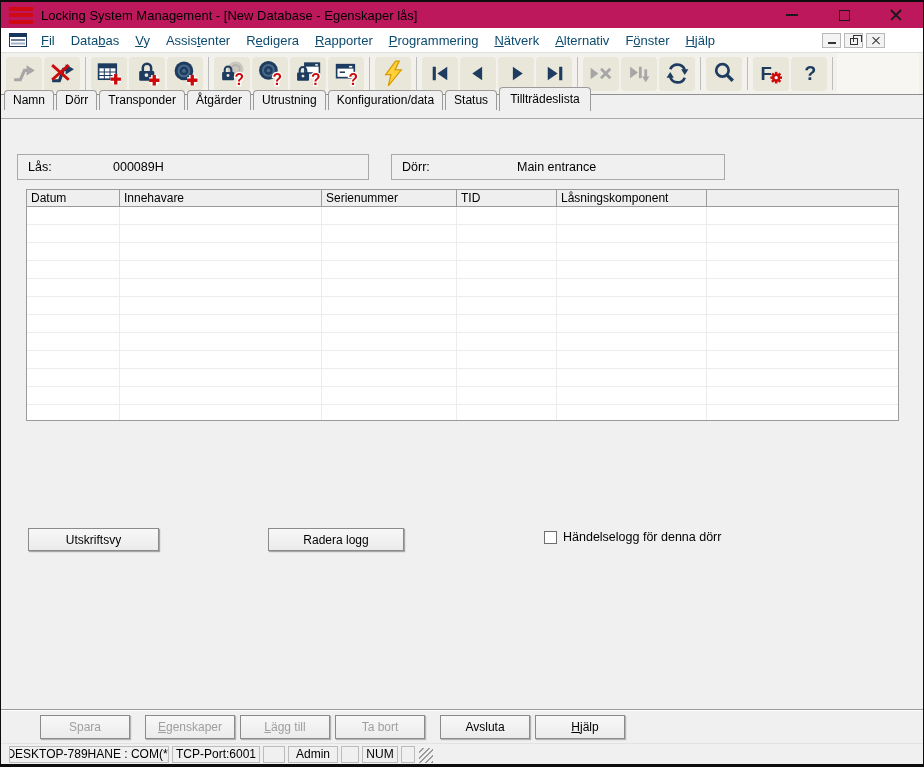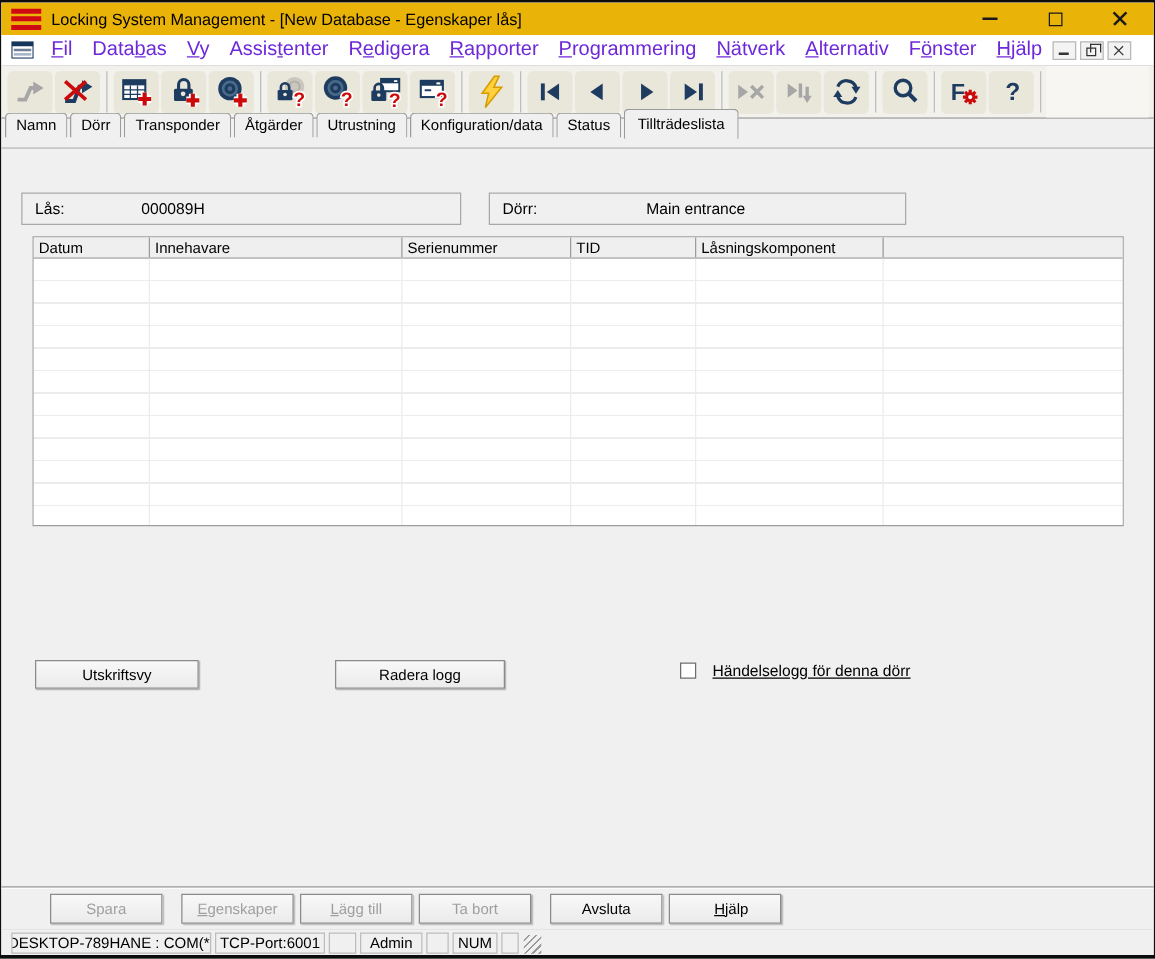"Locking System Management - [New" .titlebar { background: #eab308 -> #be185d }
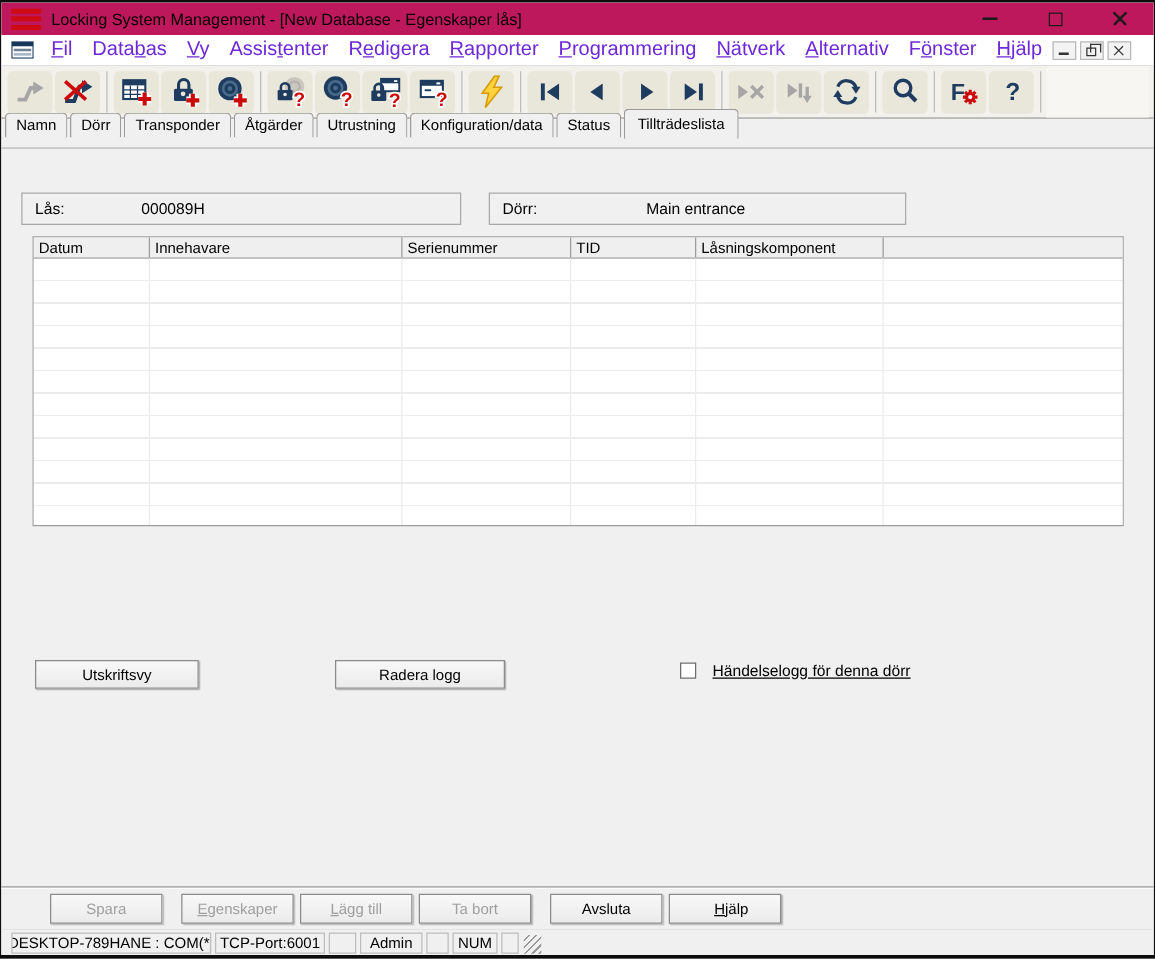"Fil" .menu-item { color: #6d28d9 -> #0c4a6e; font-size: 16px -> 13px }
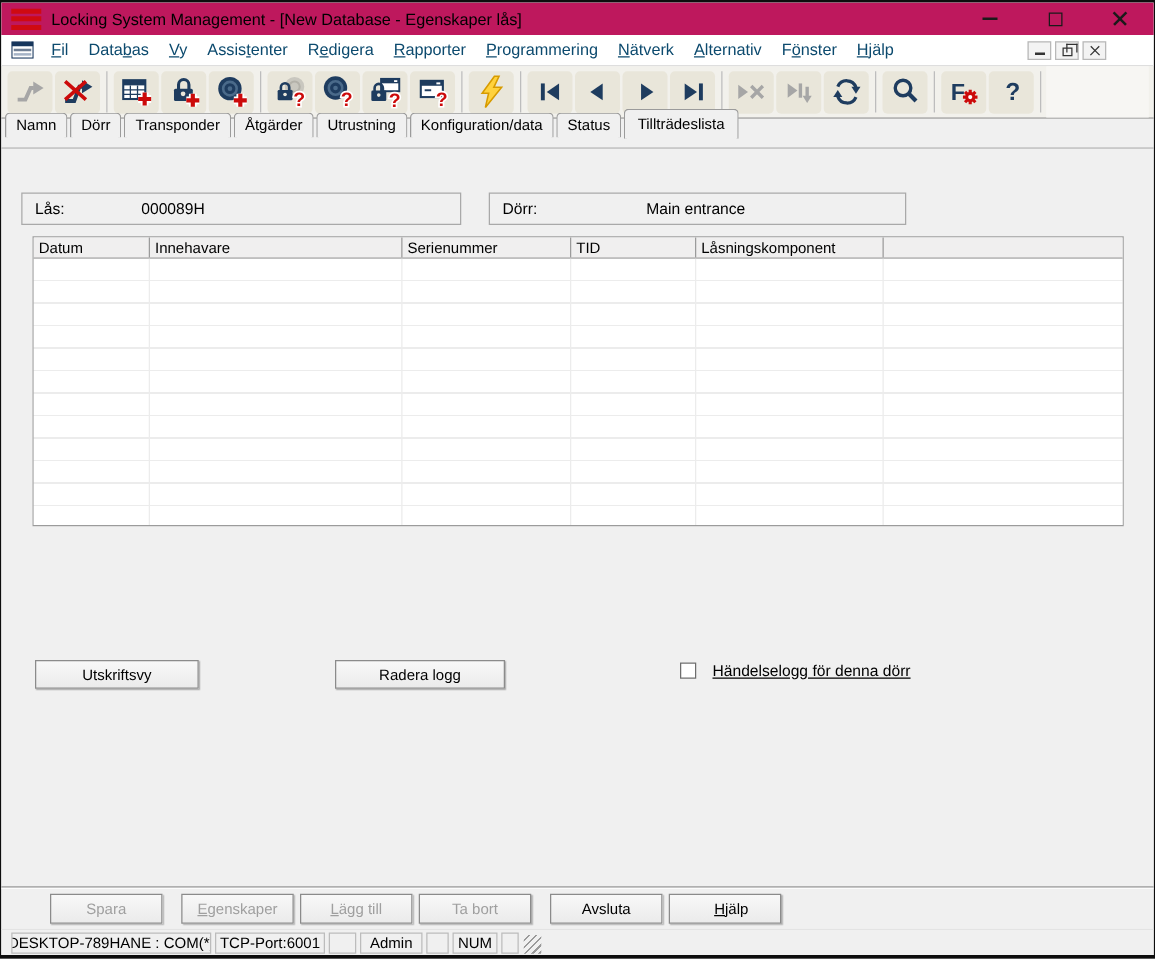"Händelselogg för denna dörr" .checkbox-row { align-items: none -> center; gap: 13px -> 6px; text-decoration: underline -> none }
